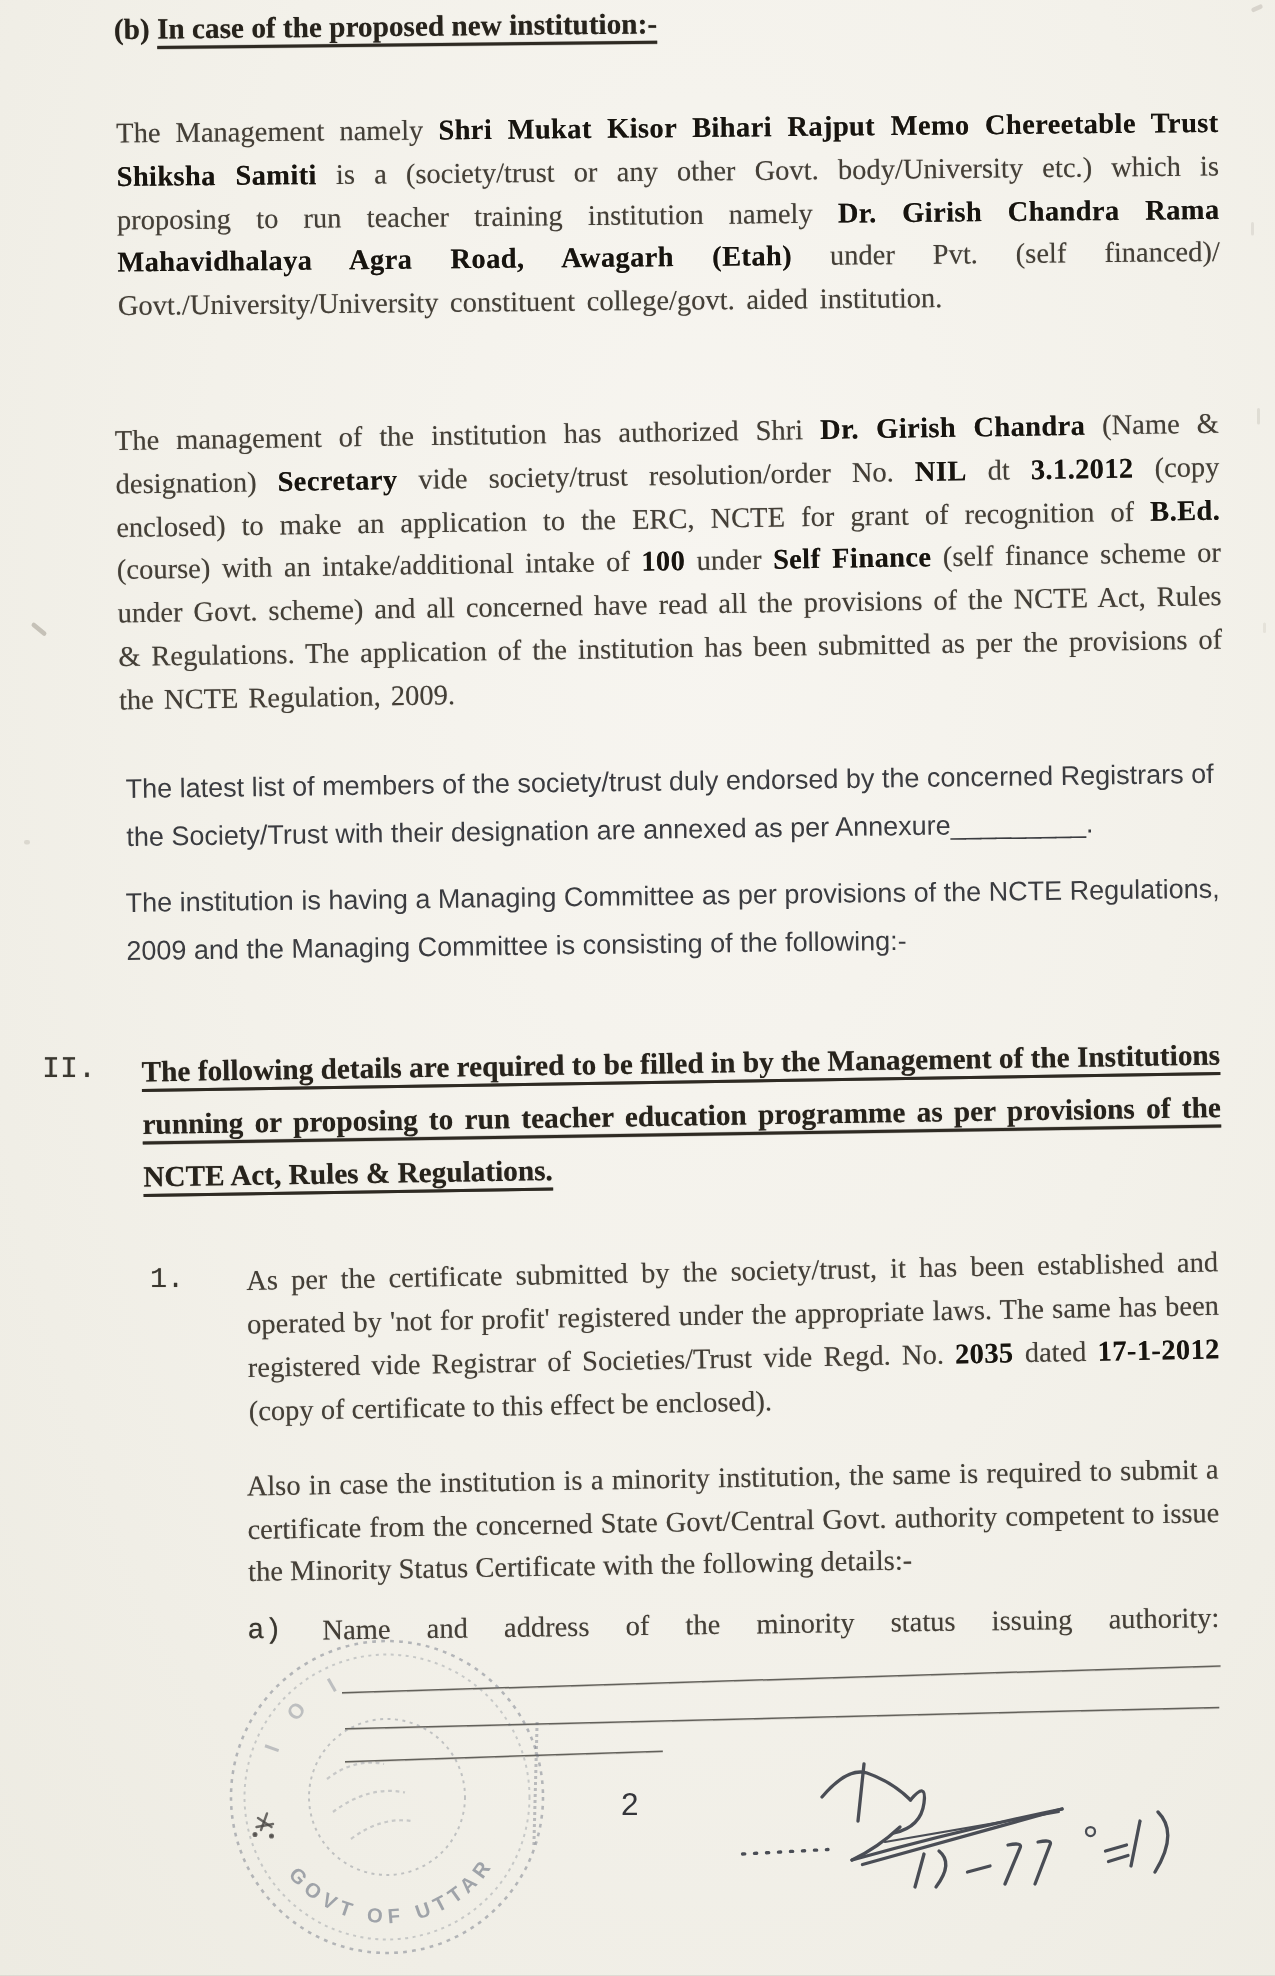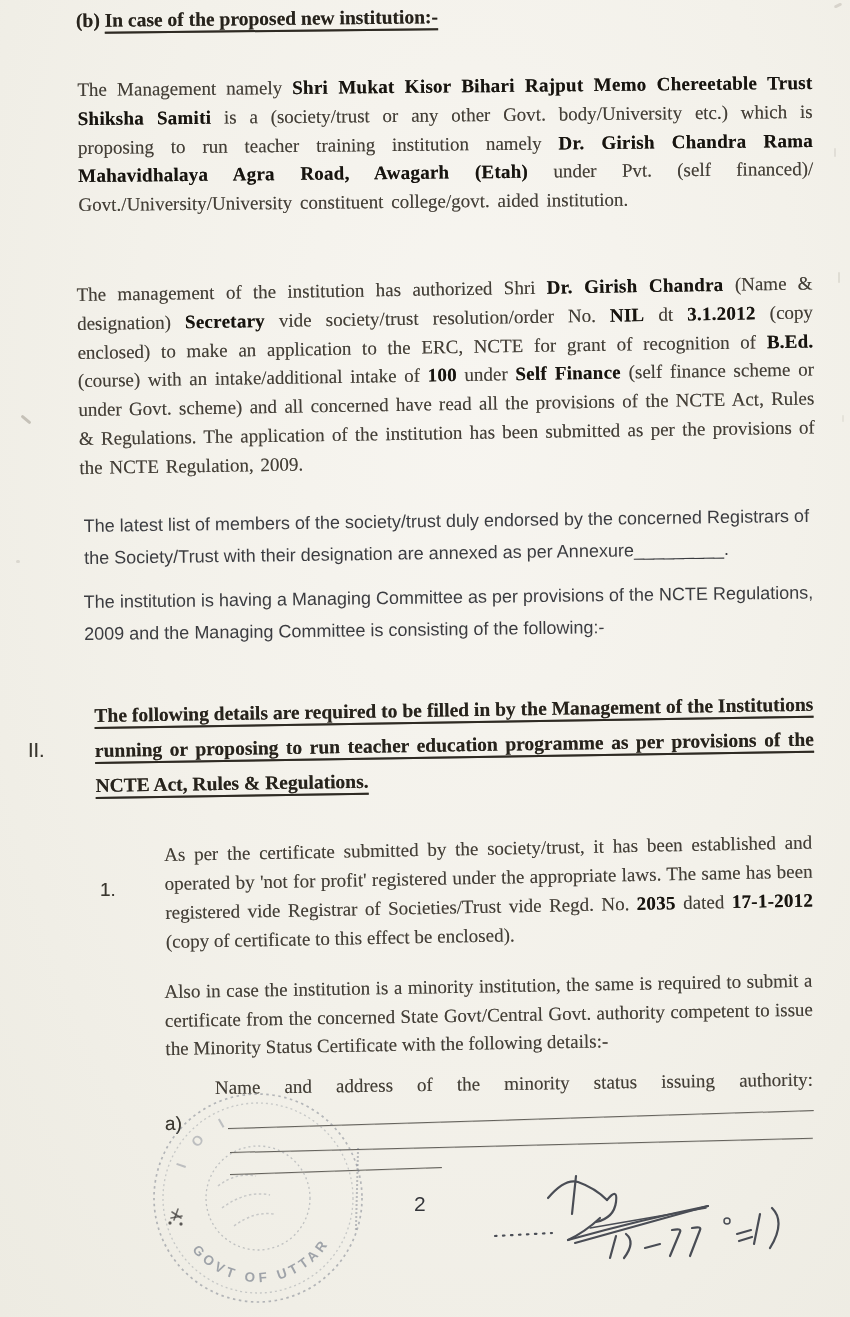"II." .numeral { font-family: Liberation Sans, sans-serif -> Liberation Mono, monospace; margin-top: 37px -> none }
